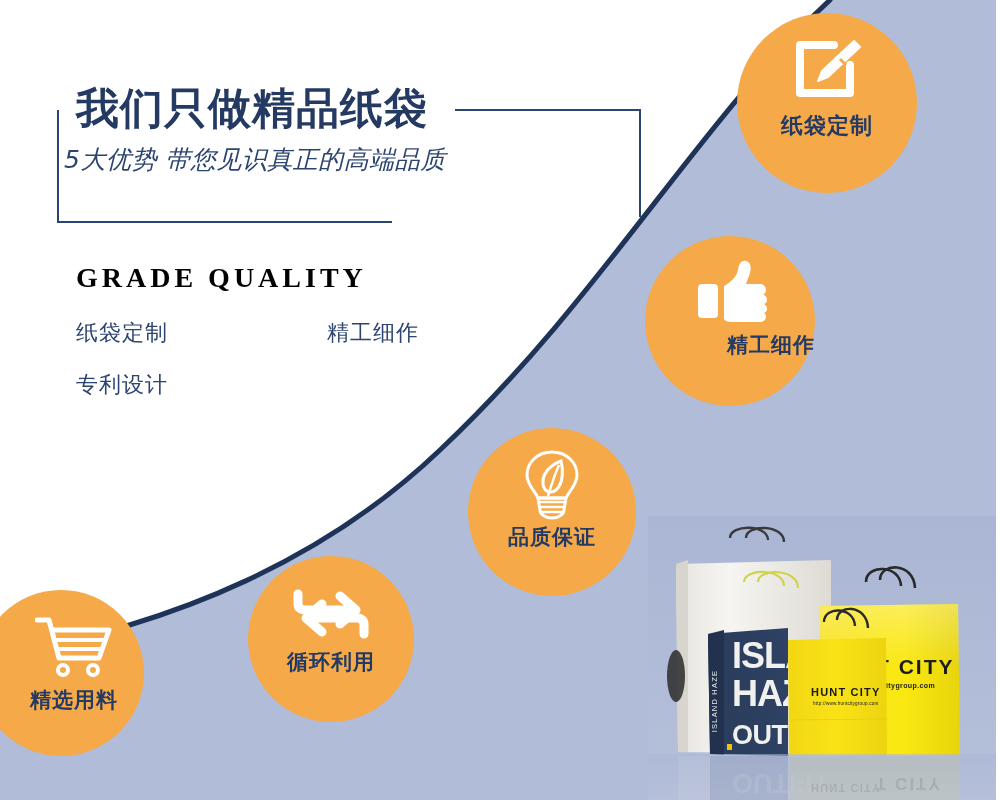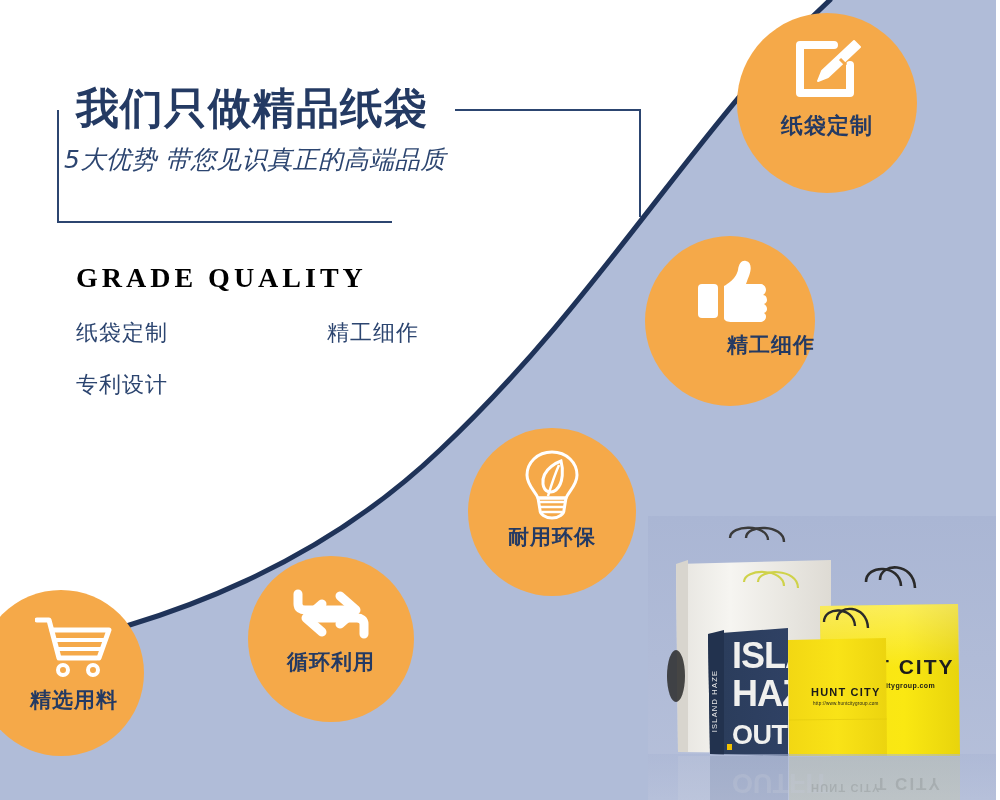"耐用环保" div.badge-label { text: 耐用环保 -> 品质保证 }
